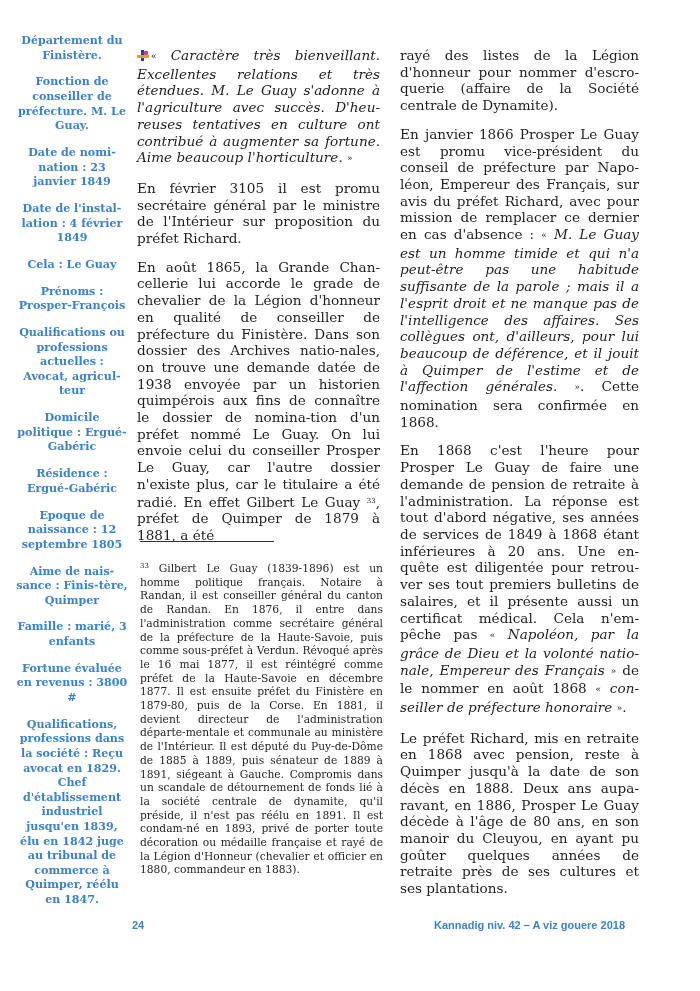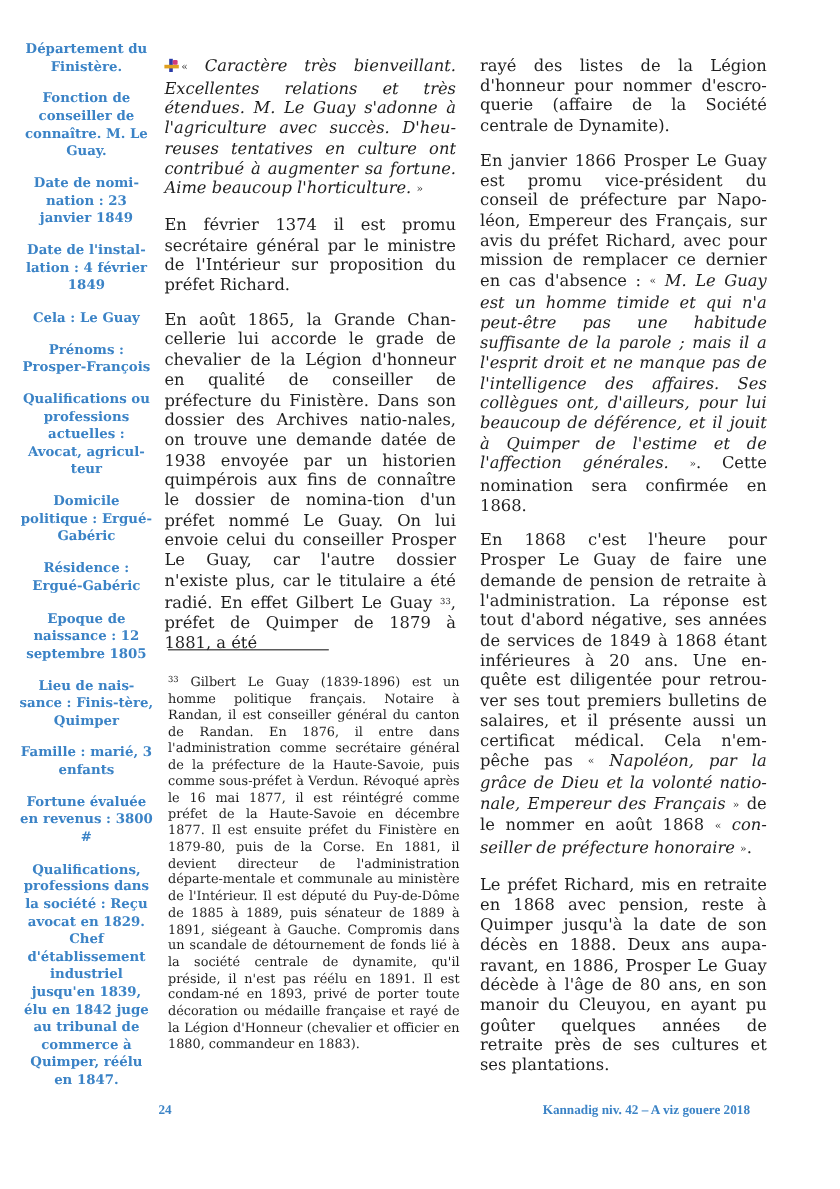"Fonction de conseiller de connaître." div.side-item { text: connaître -> préfecture }
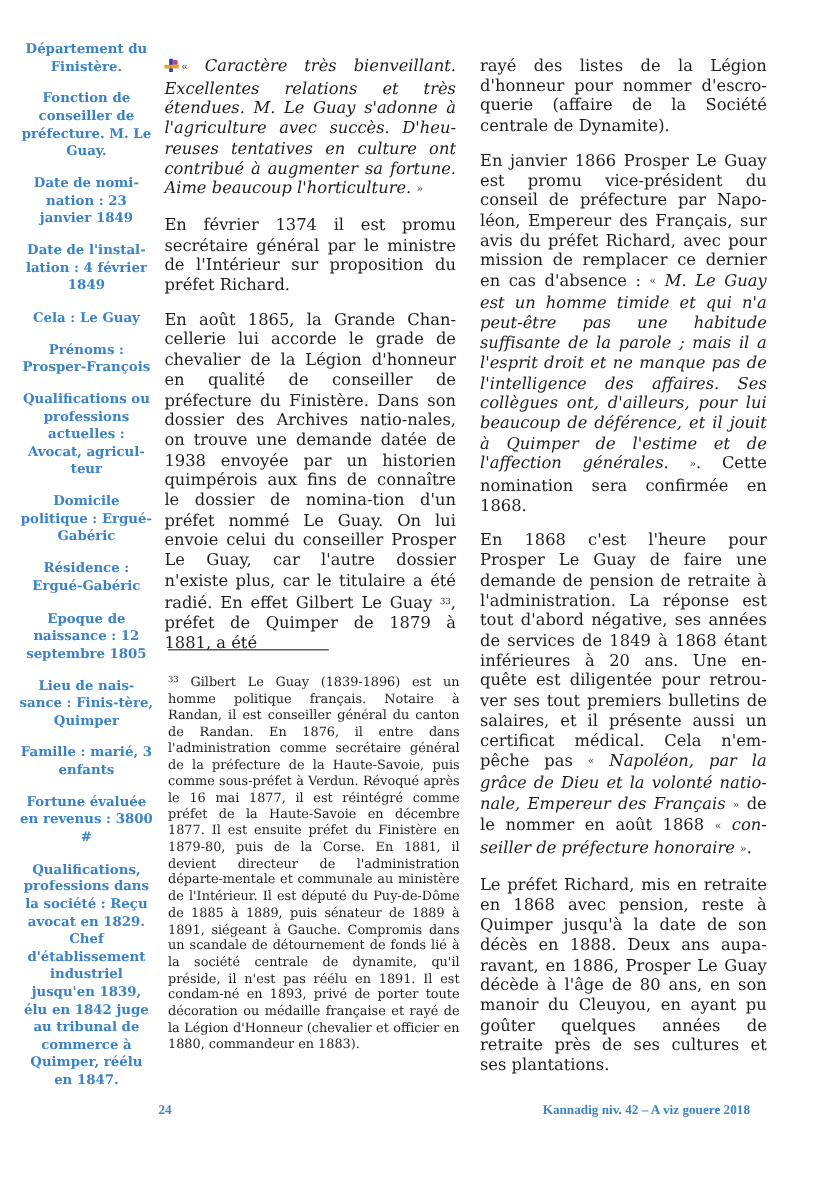"En février 1374 il est" p { text: 1374 -> 3105 }
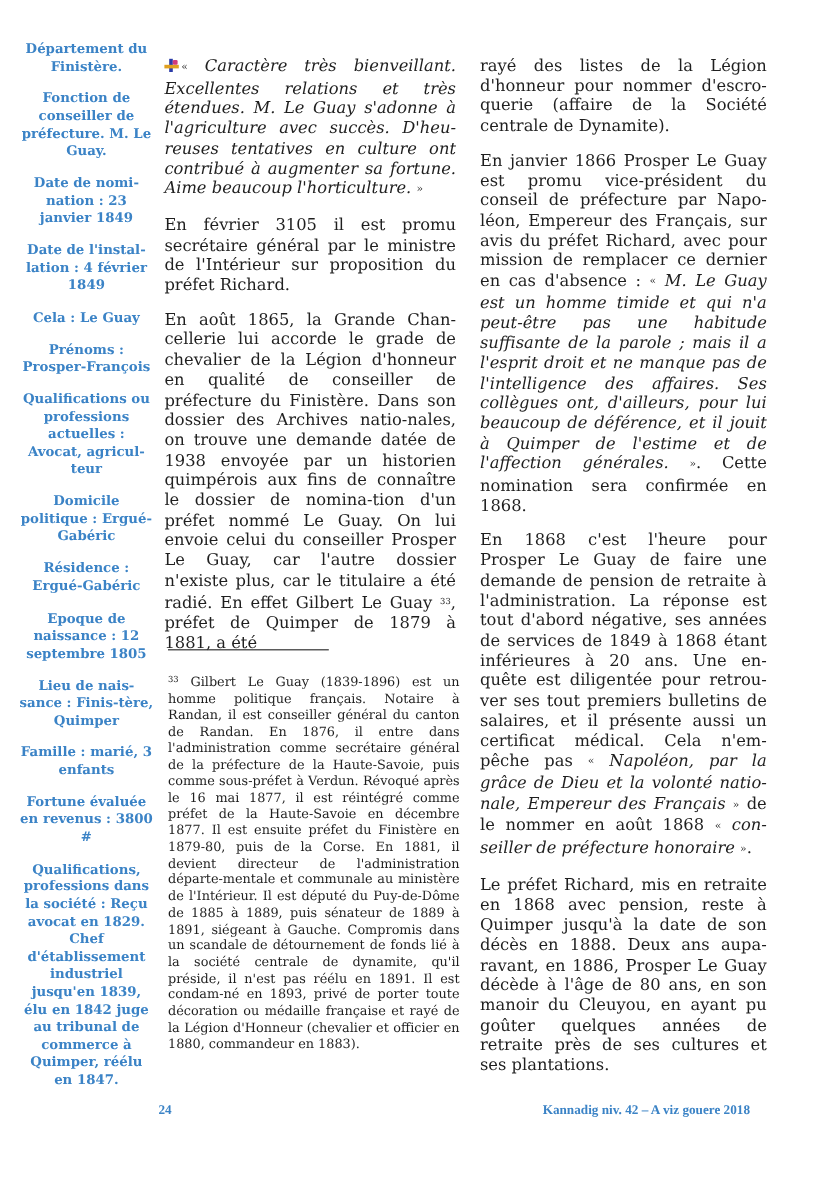"Lieu de nais-sance : Finis-tère," div.side-item { text: Lieu -> Aime }
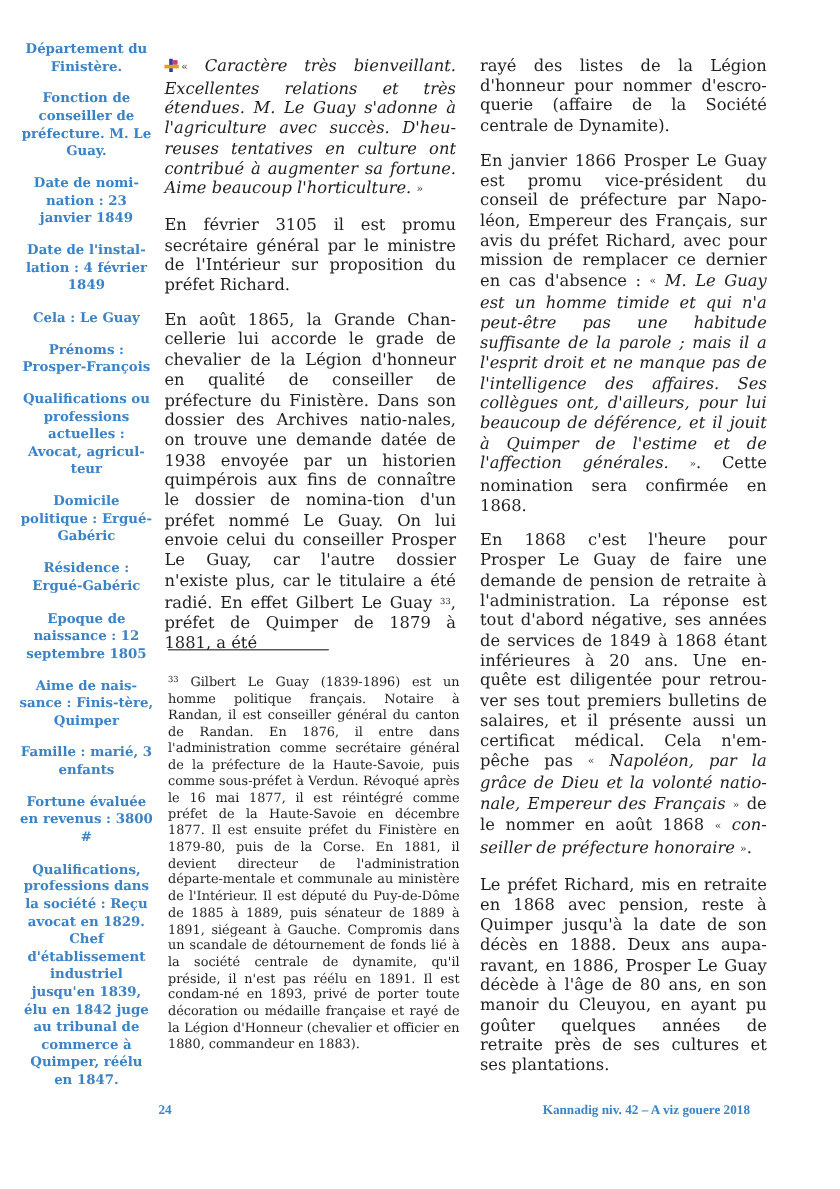"24" .footer { font-family: Liberation Serif, serif -> Liberation Sans, sans-serif }
